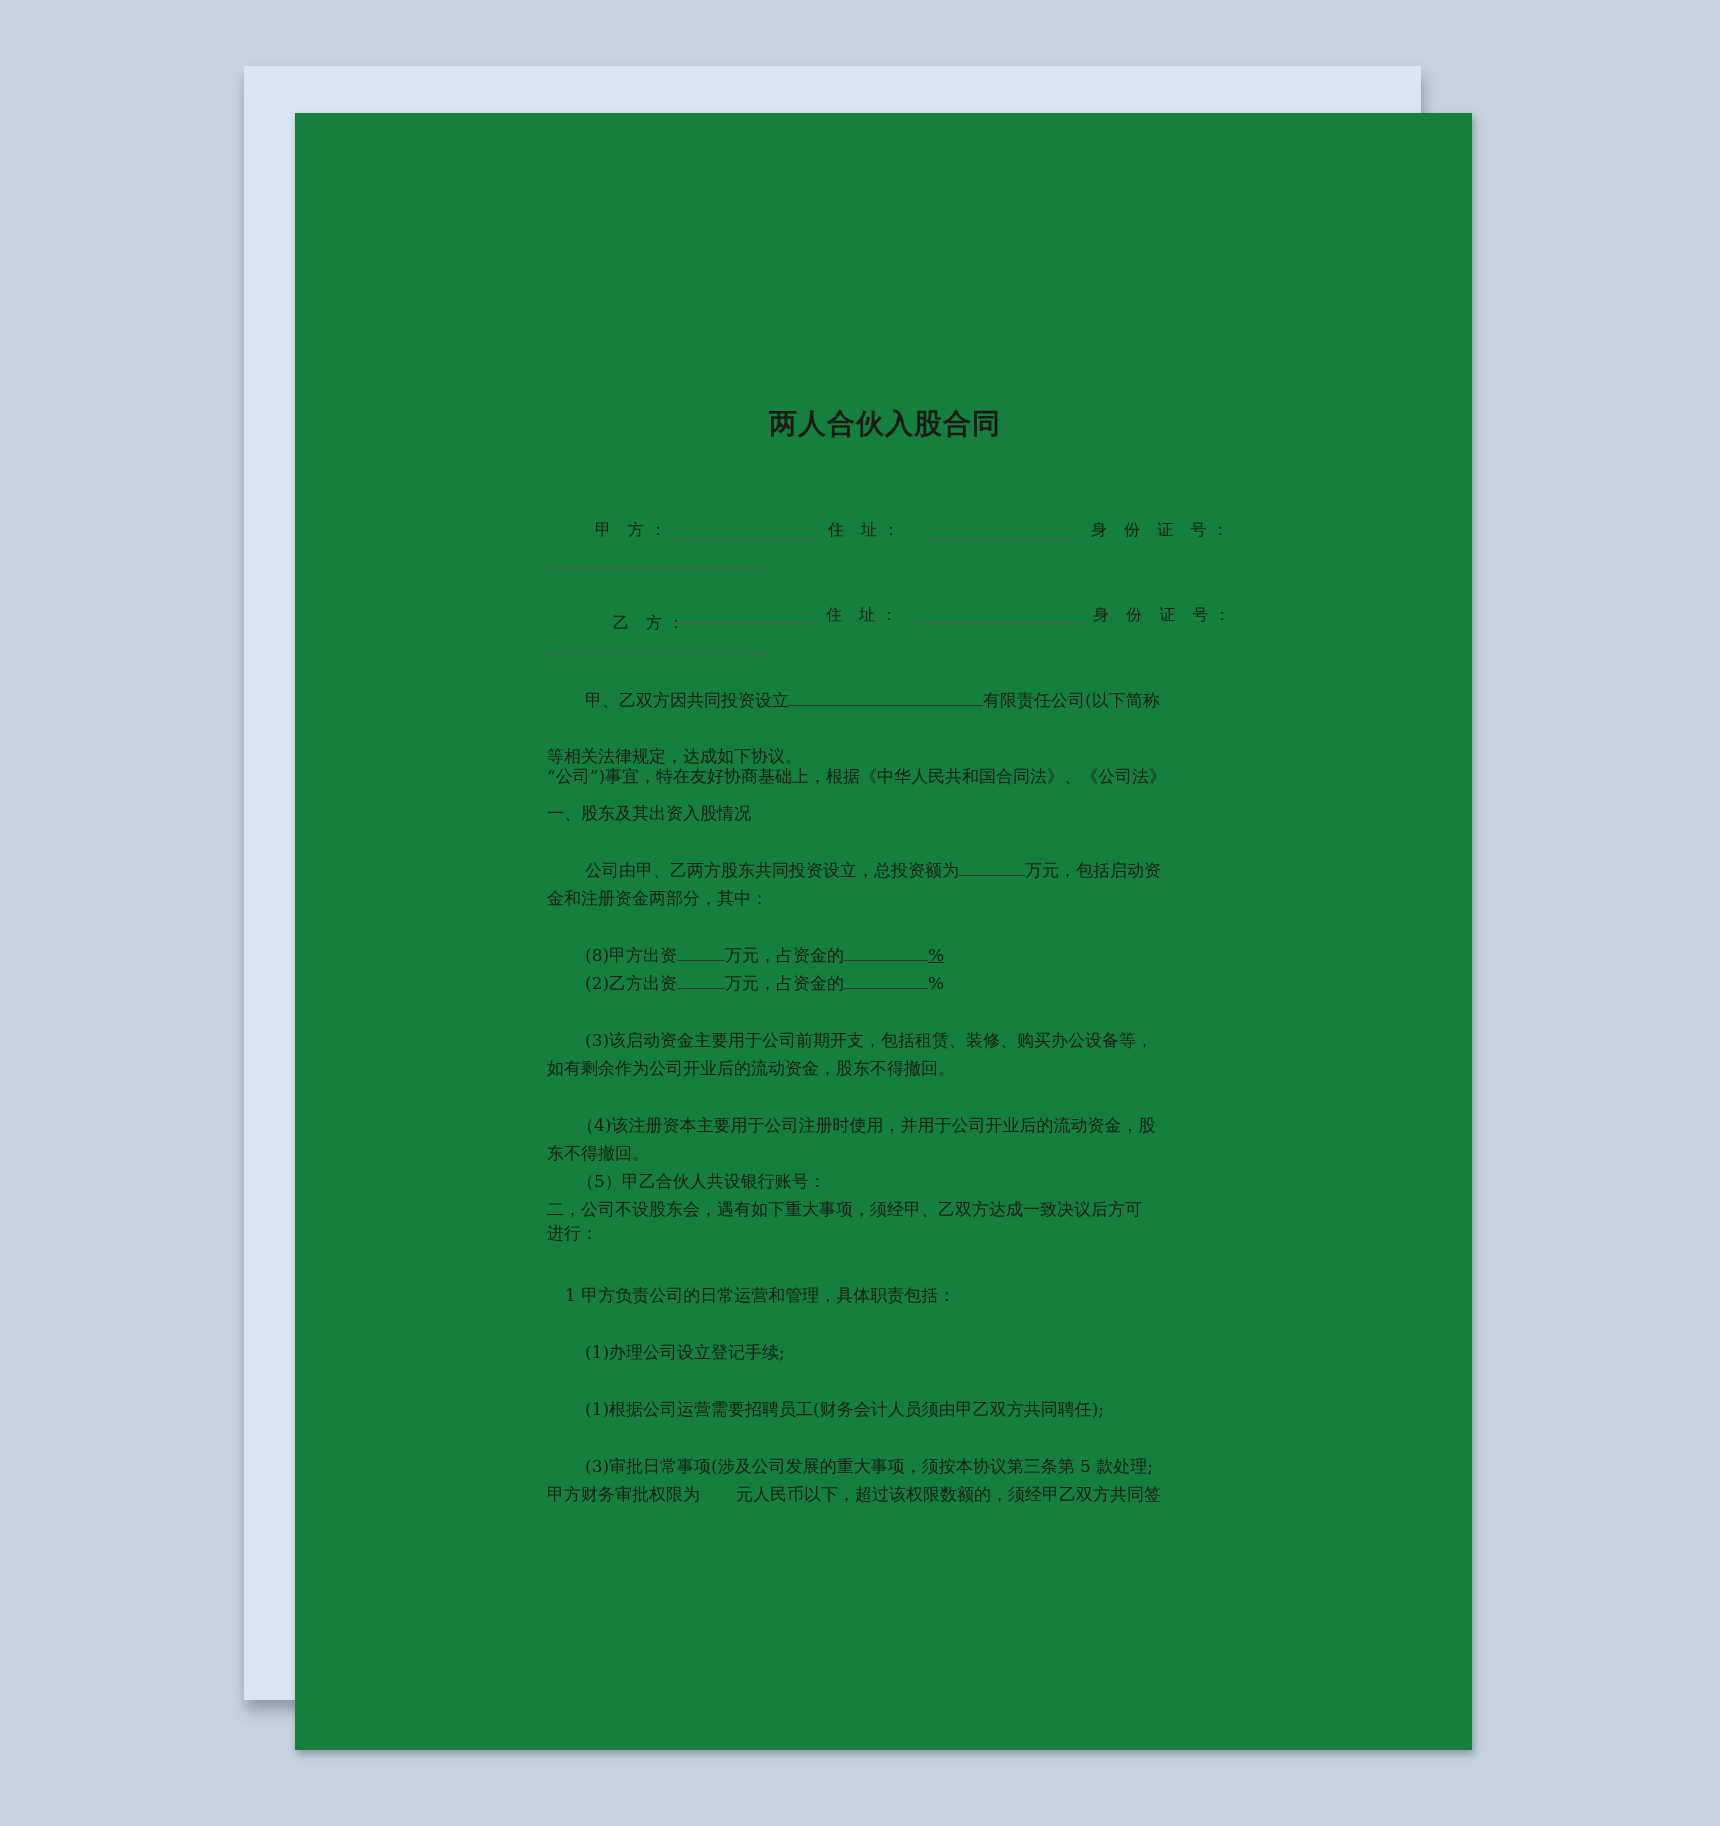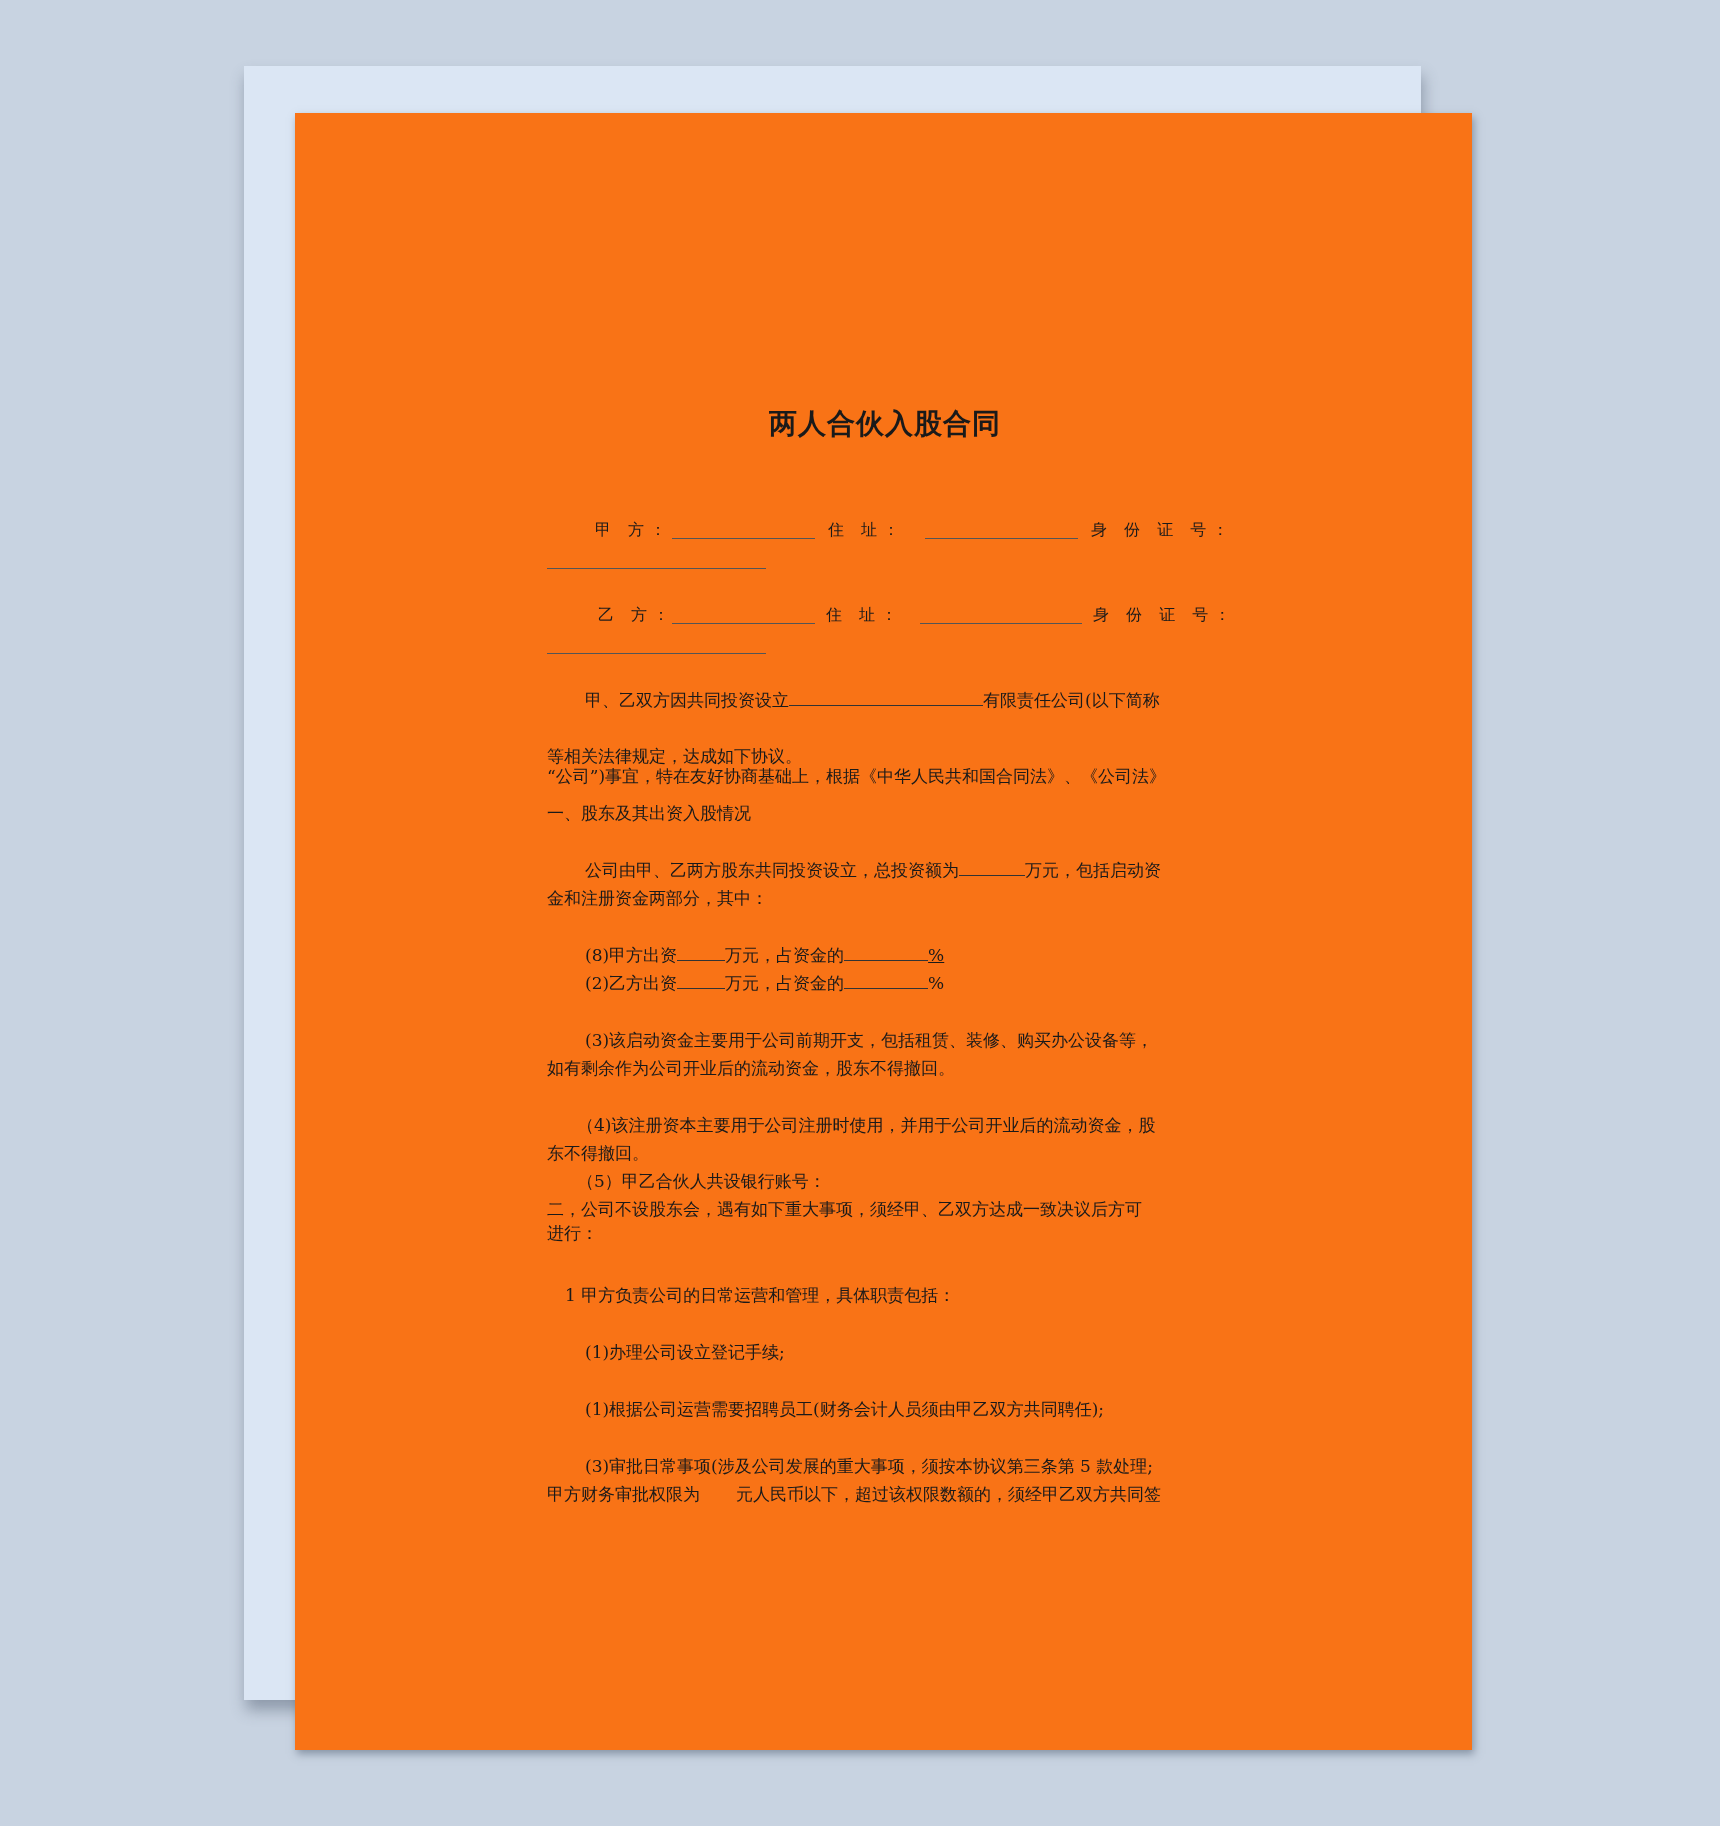"两人合伙入股合同" .front-page { background: #f97316 -> #15803d }
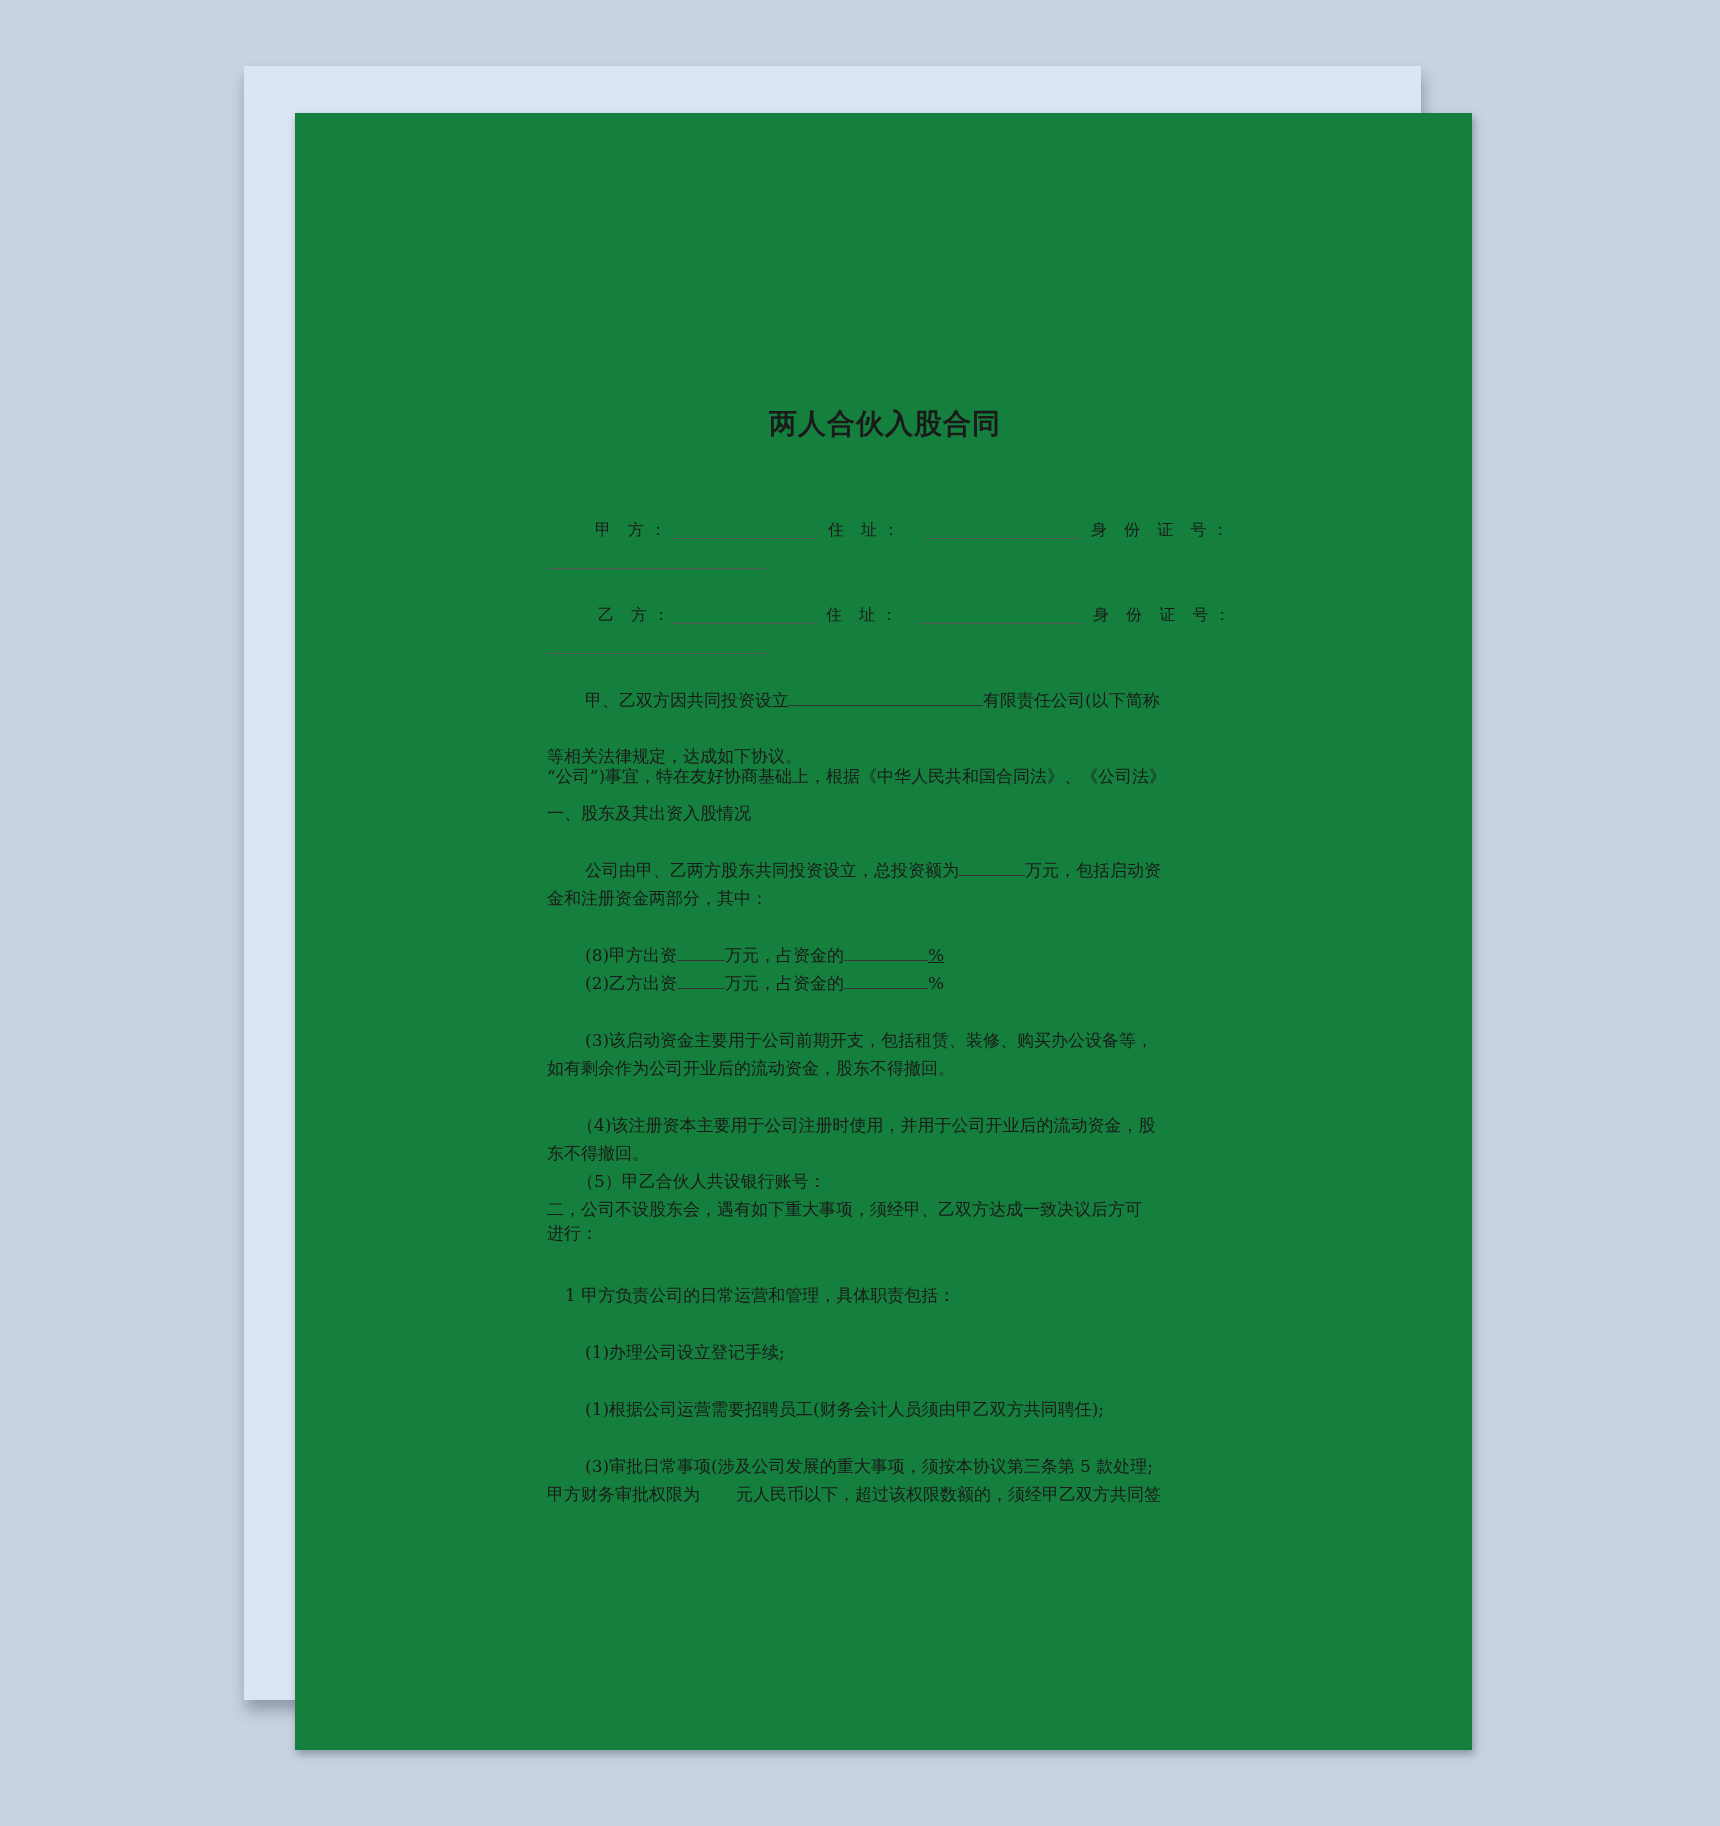"乙 方：" span { left: 51px -> 66px; margin-top: none -> 8px }
